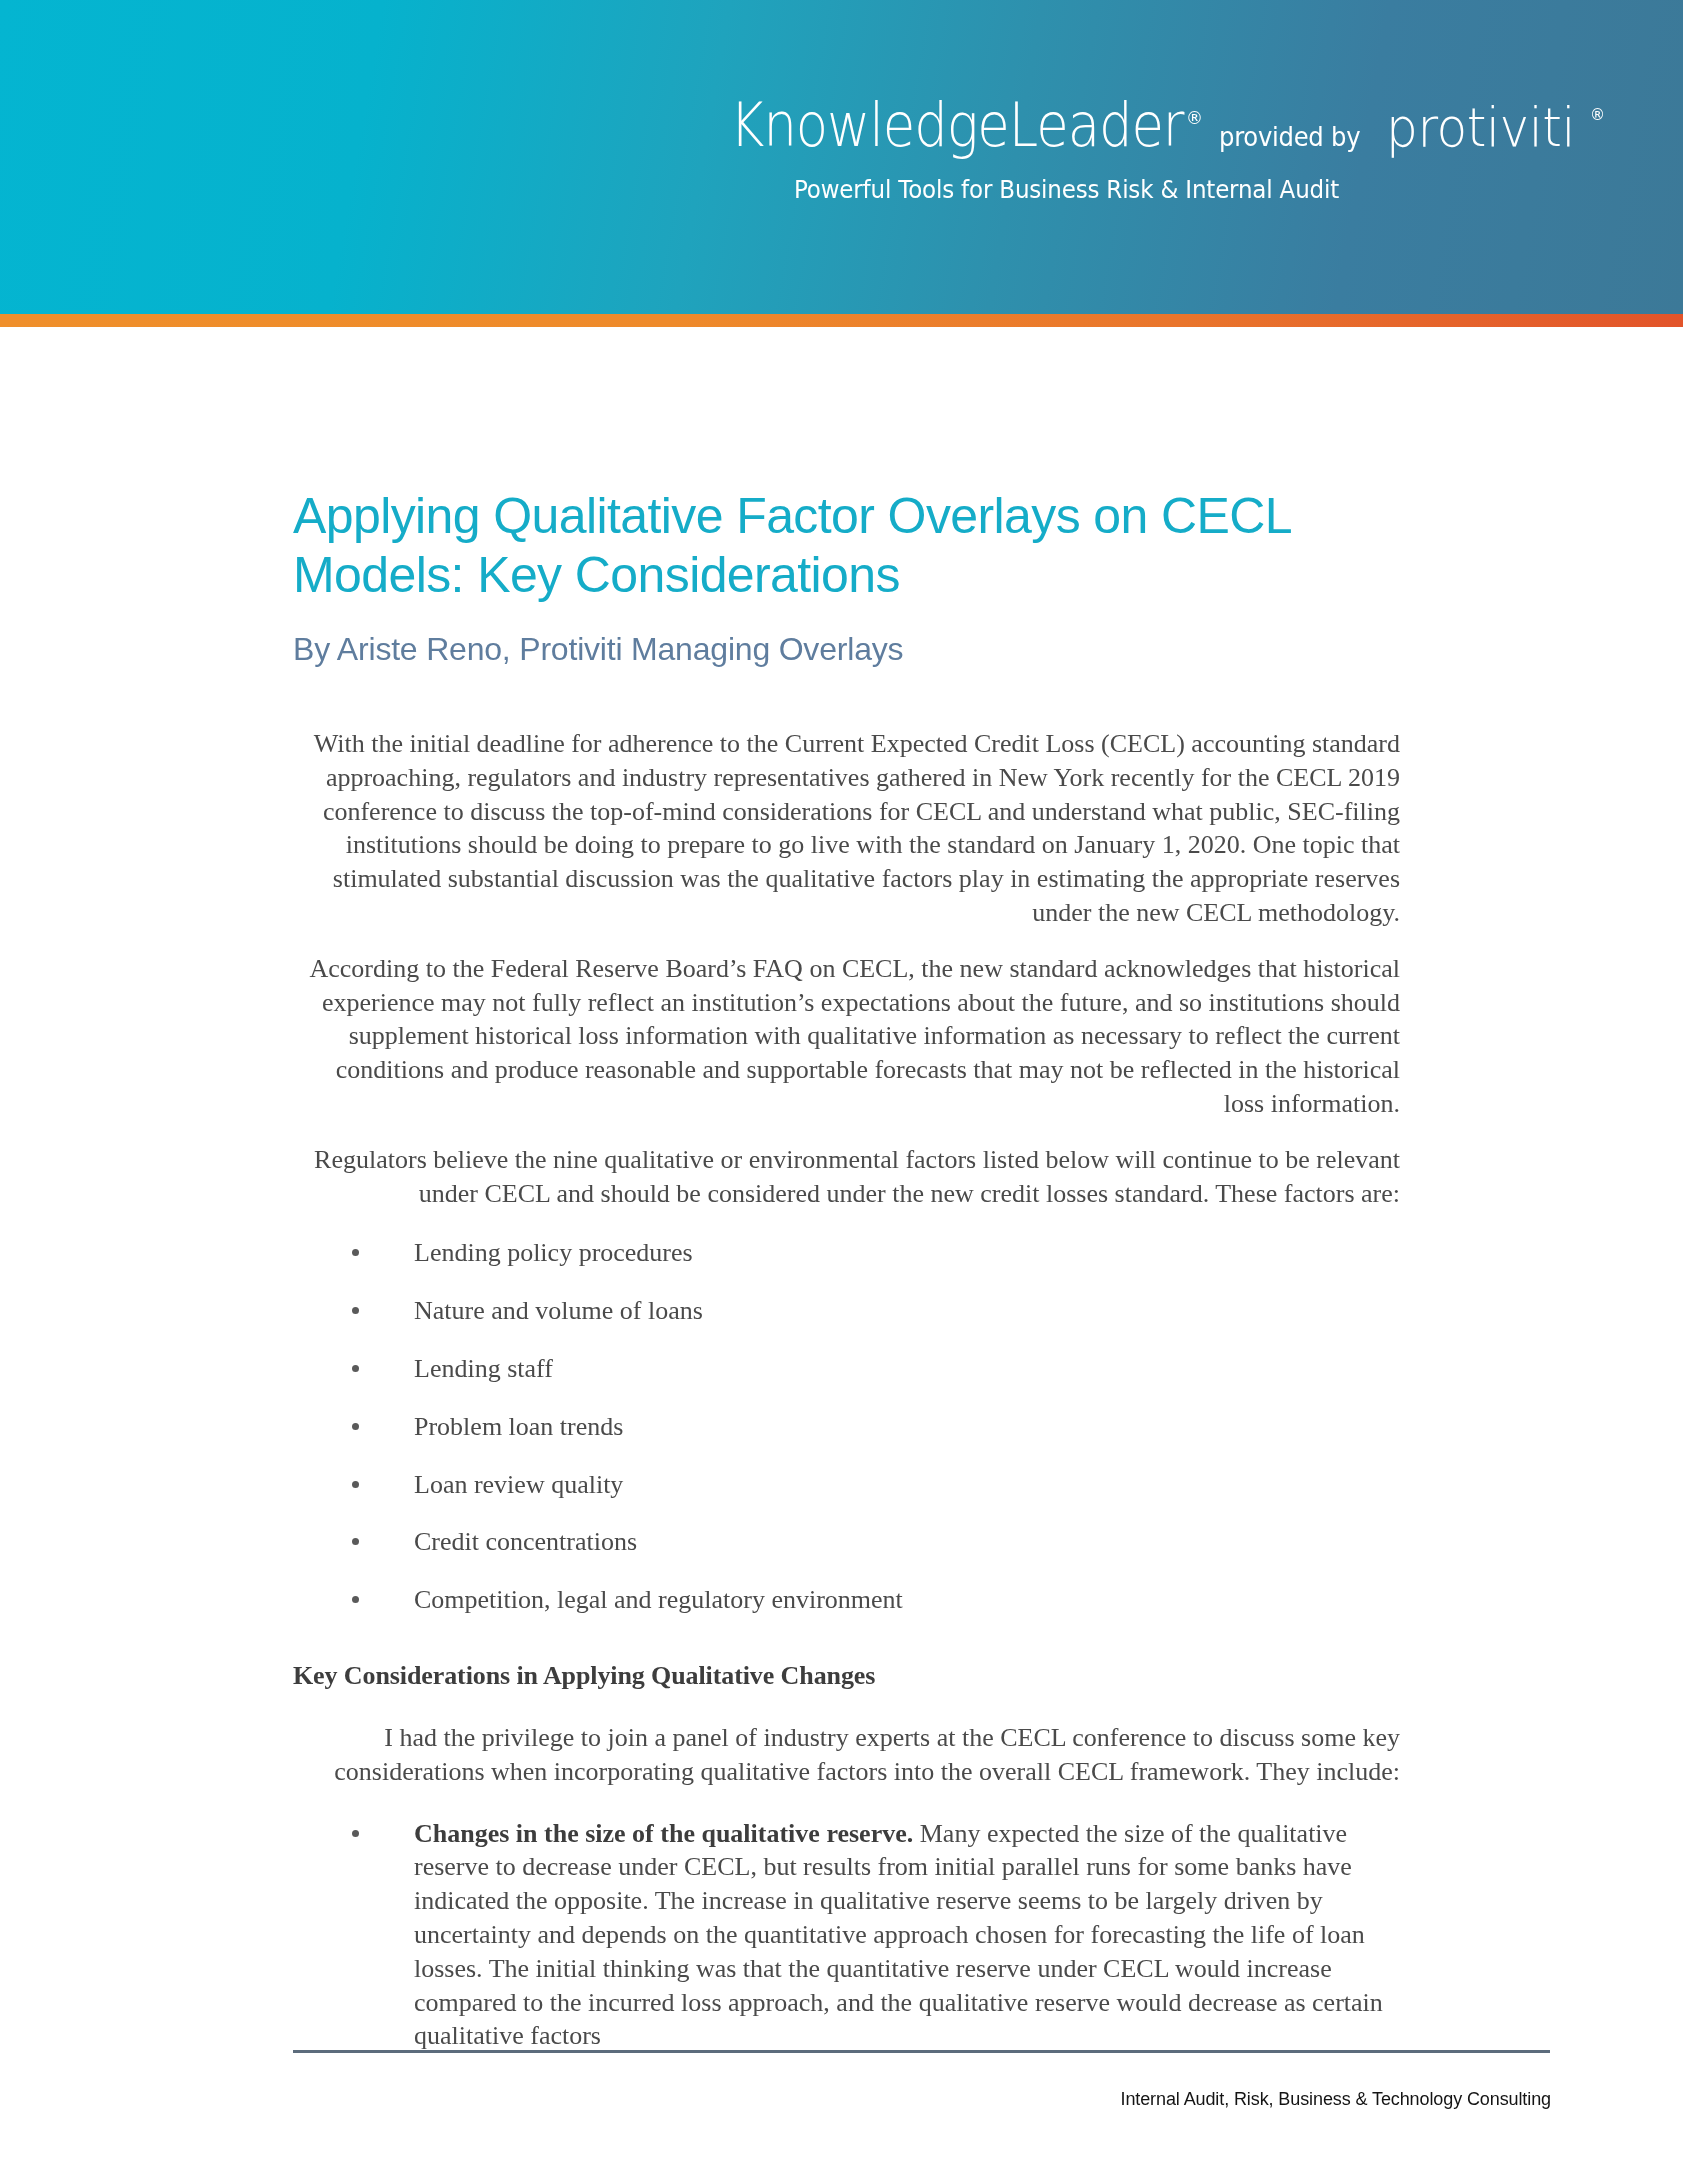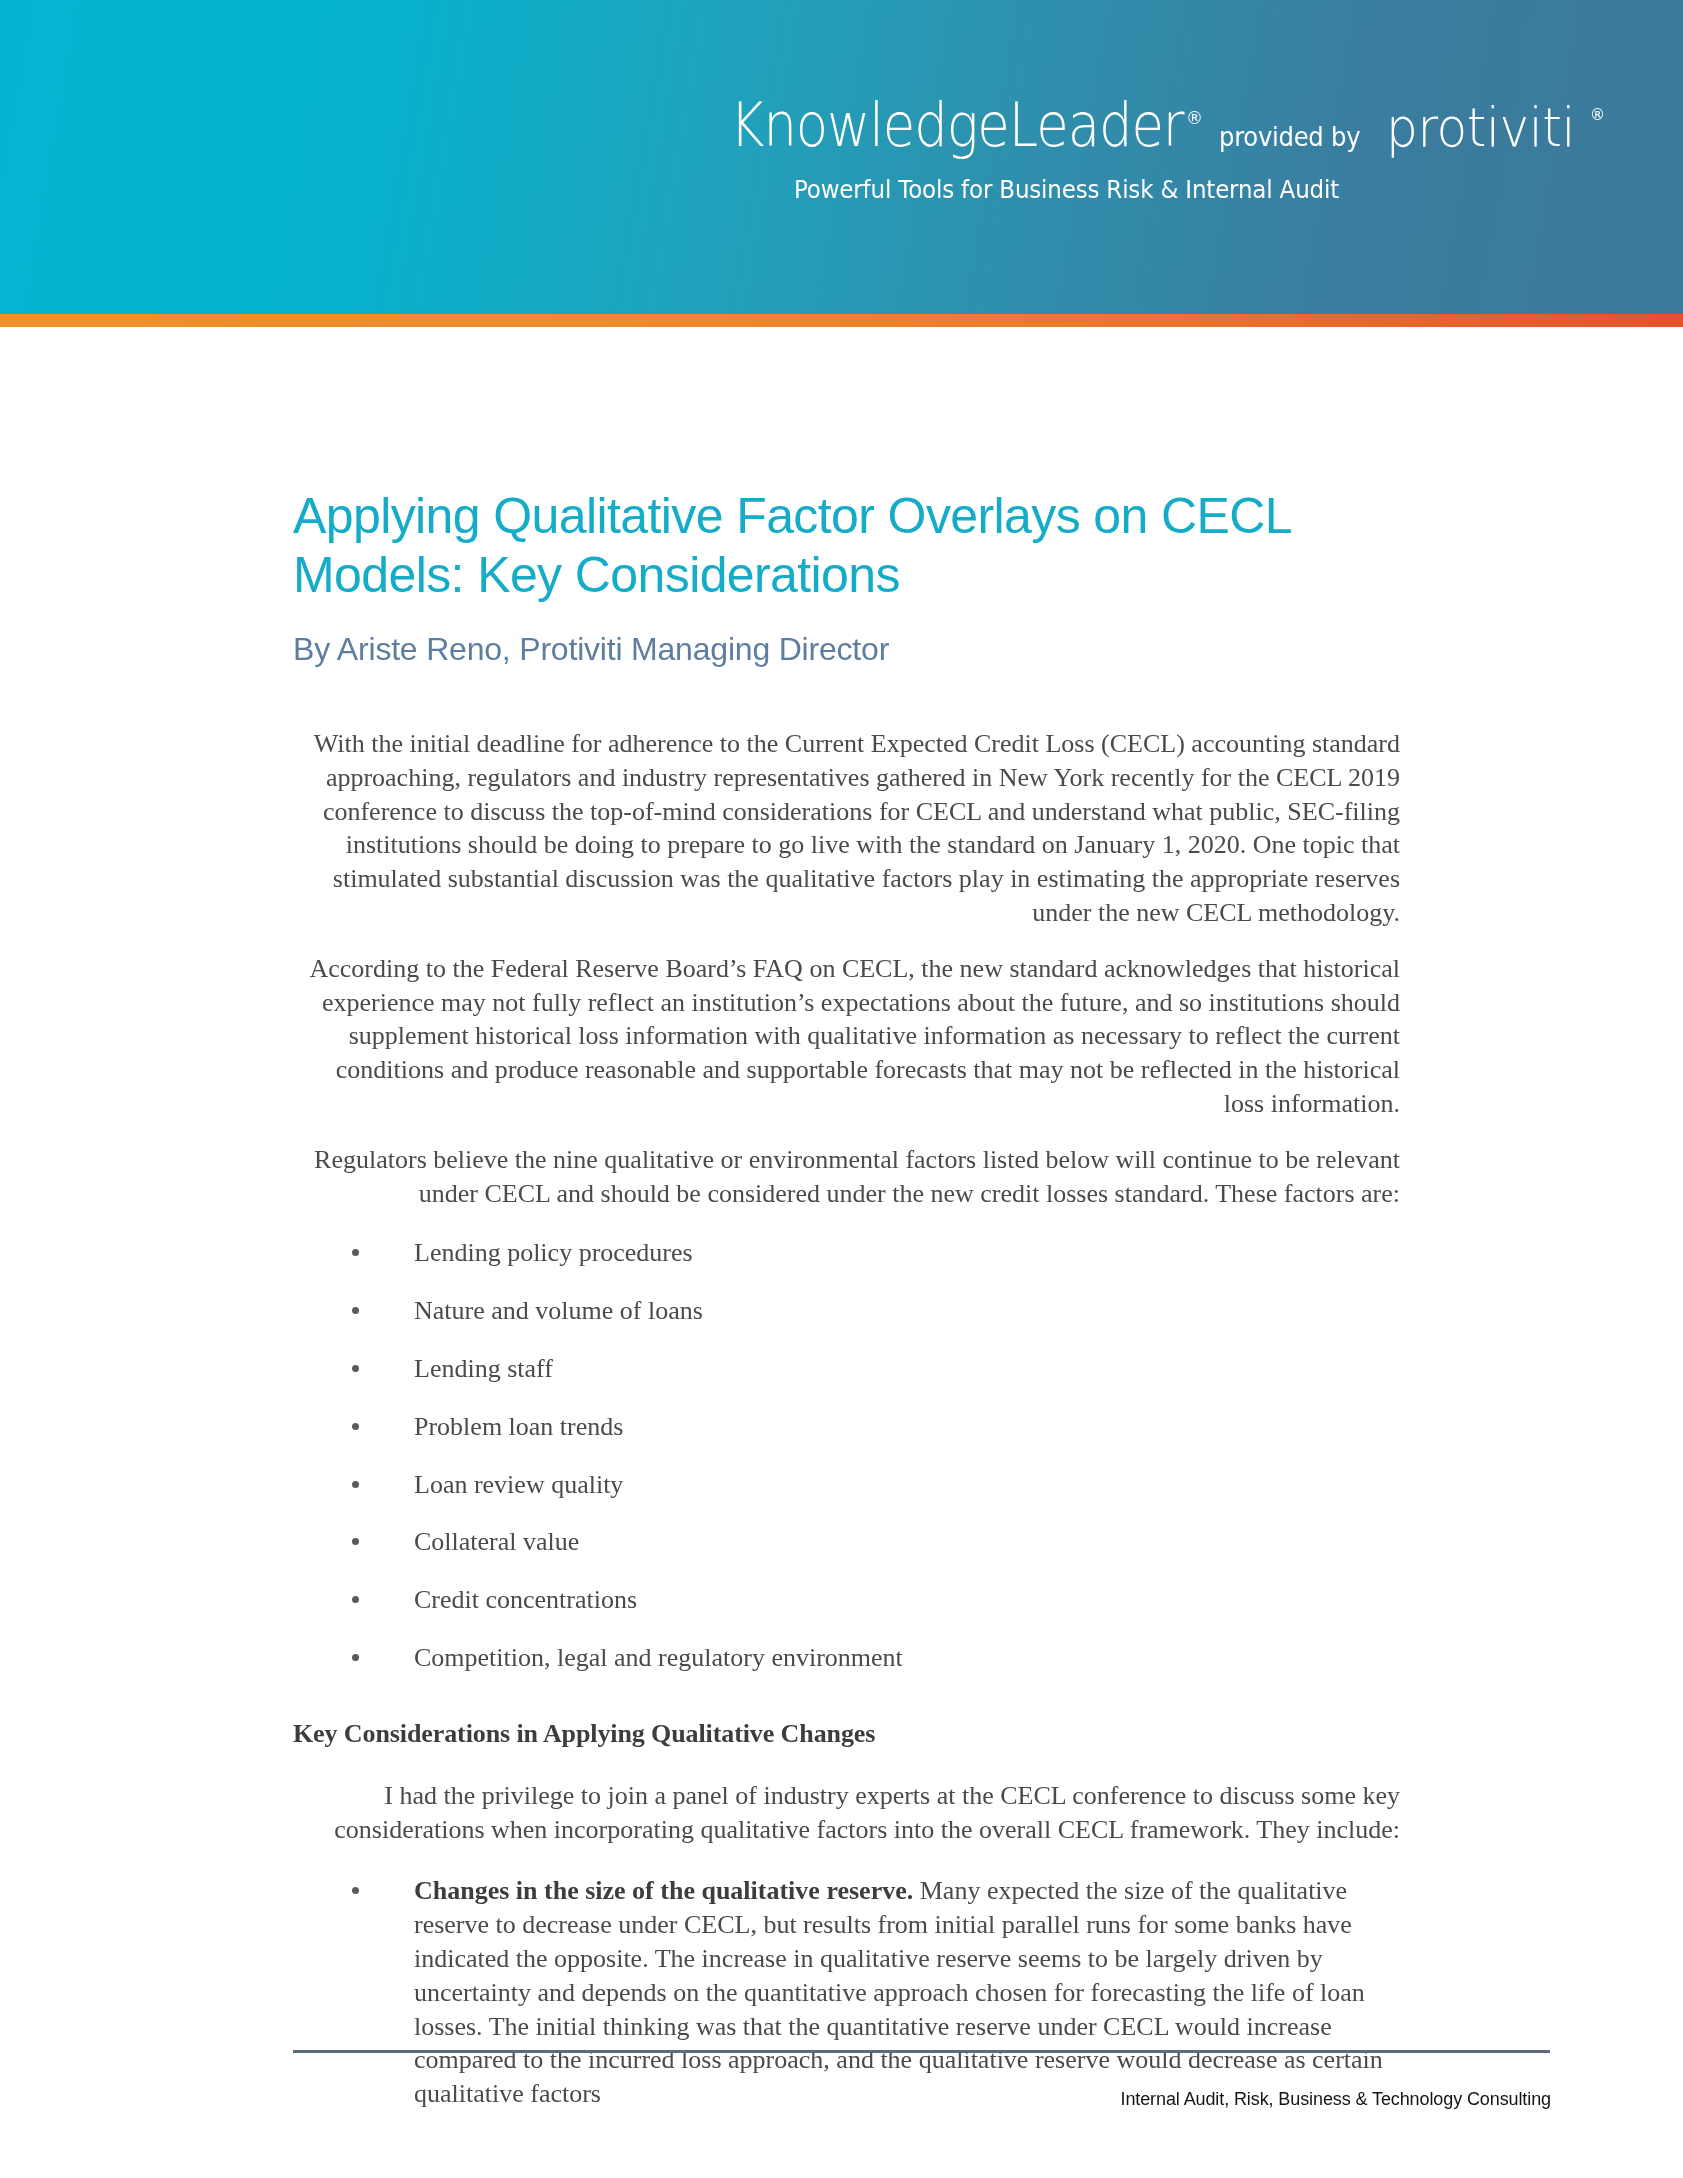"By Ariste Reno, Protiviti Managing" div.byline { text: Director -> Overlays }
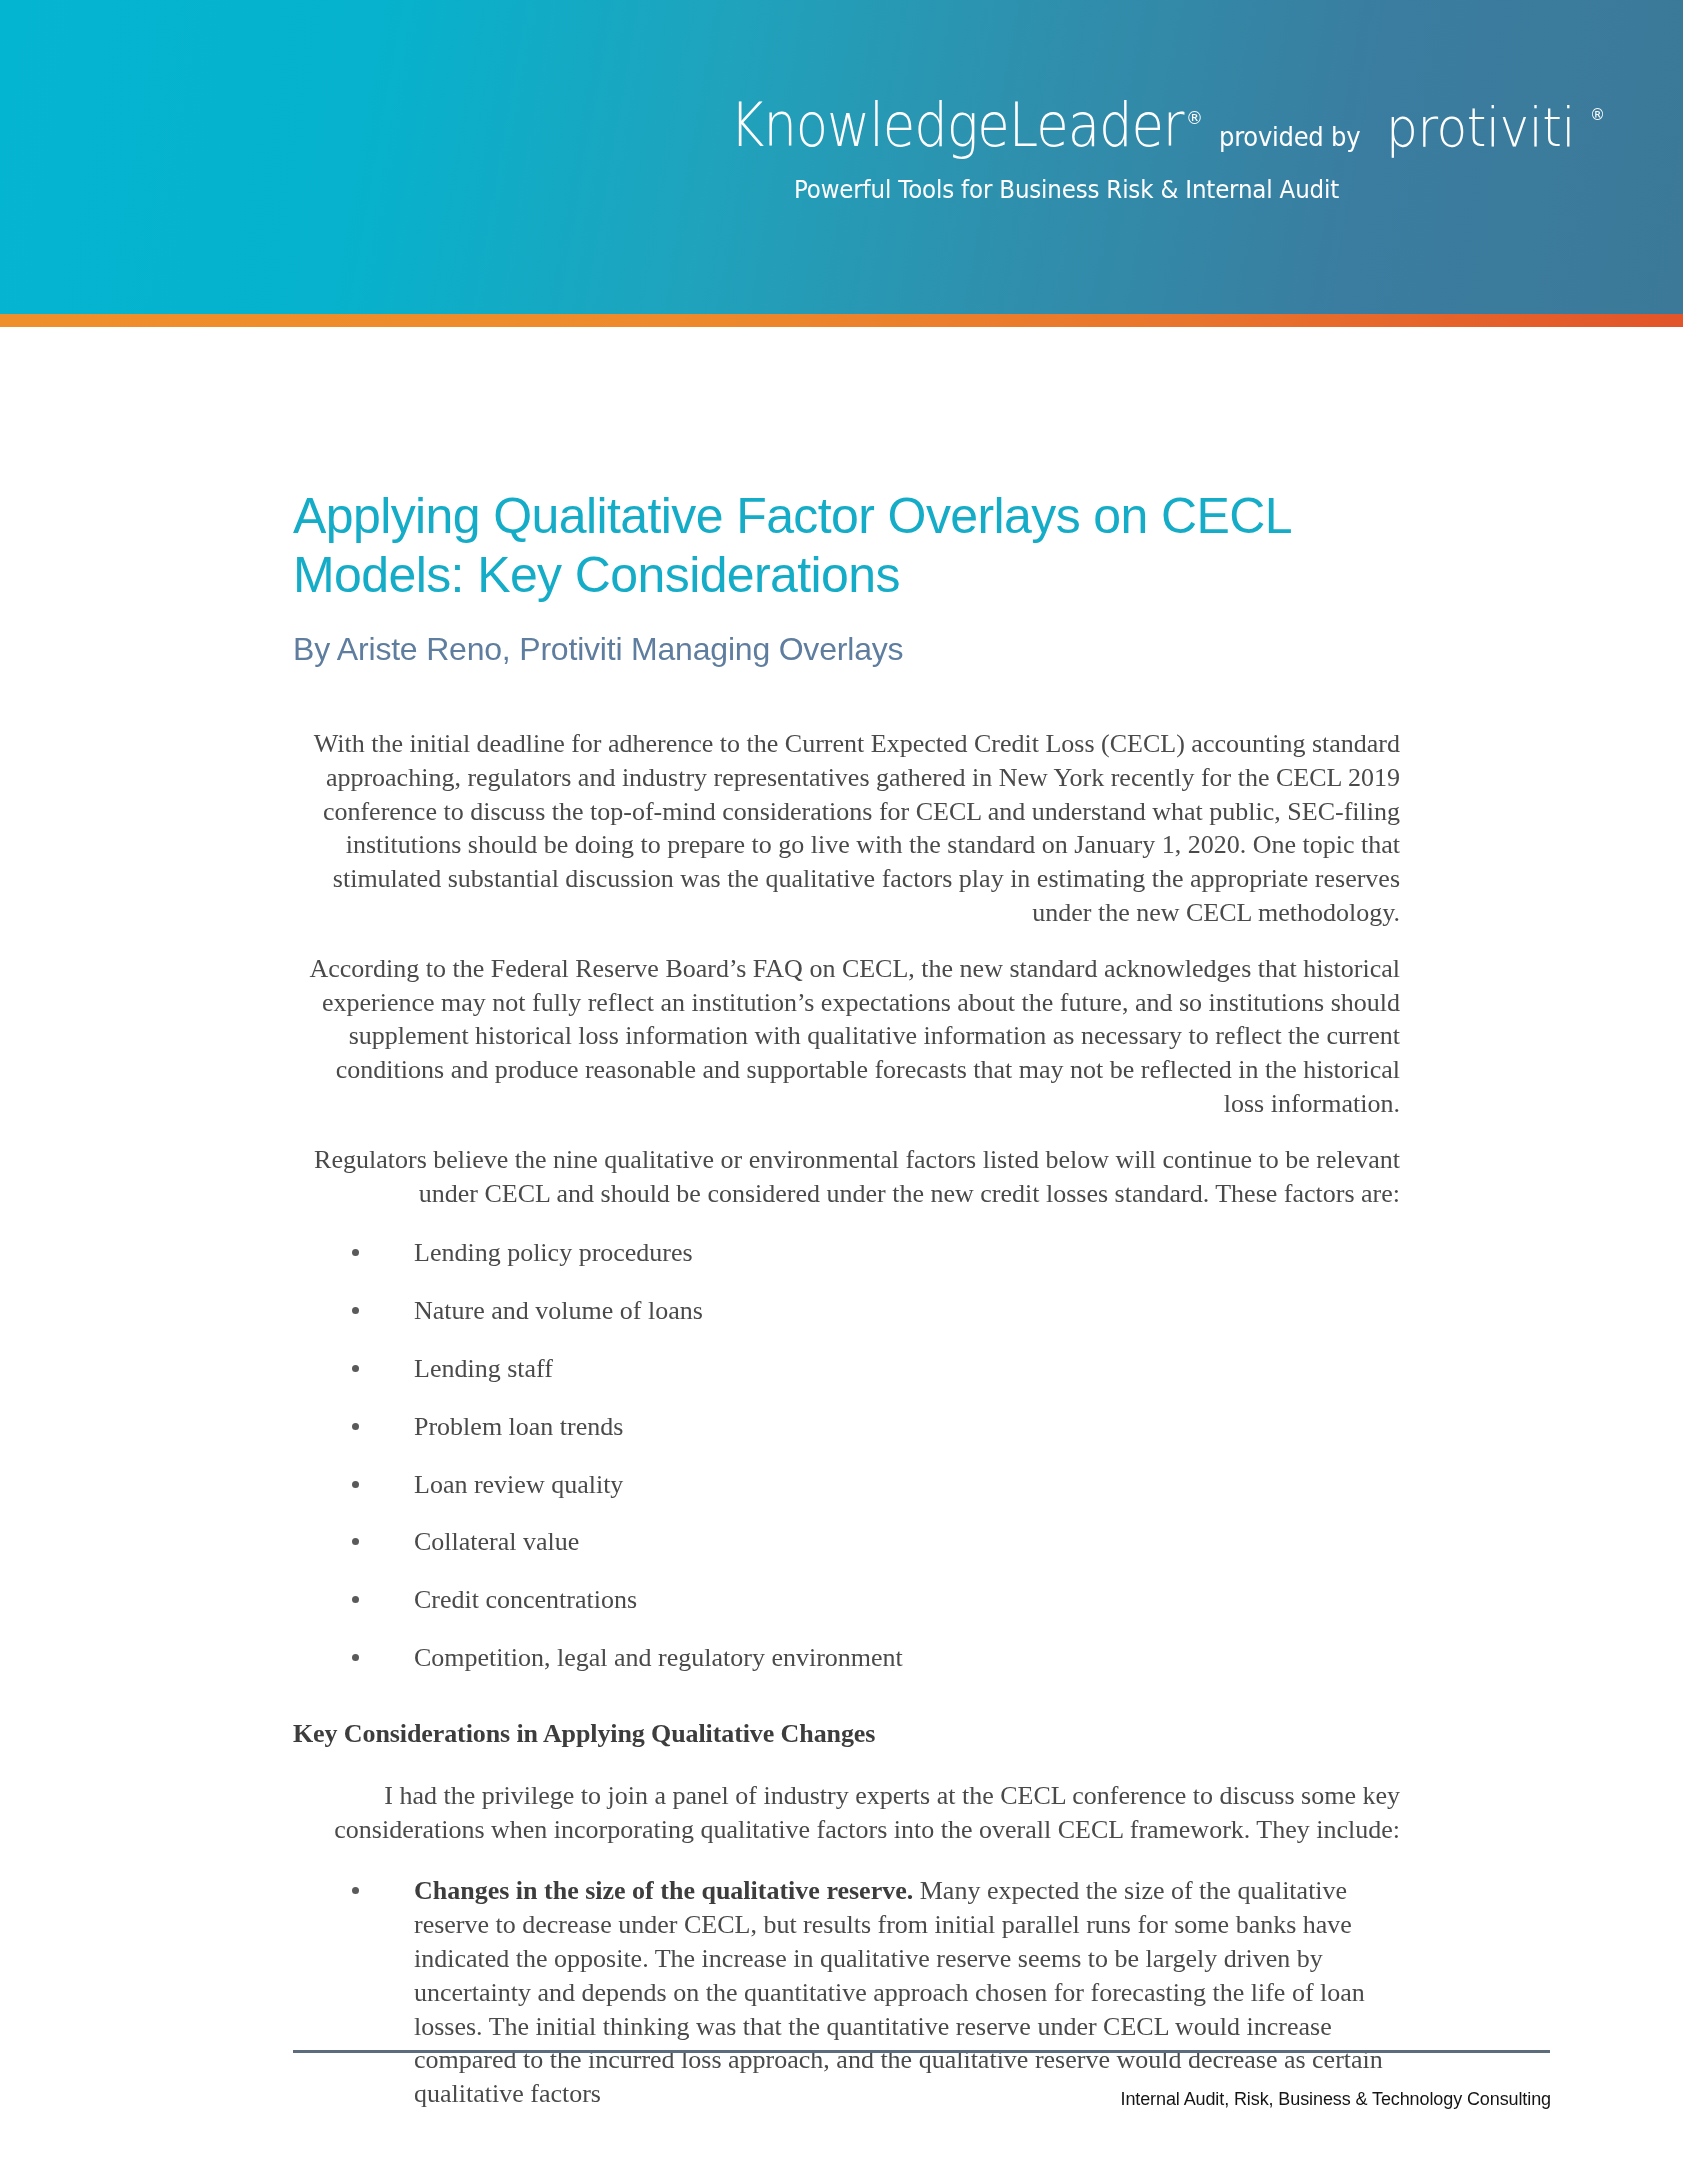"Collateral value" li { html: <li><span></span><span>Collateral value</span></li> -> none }
